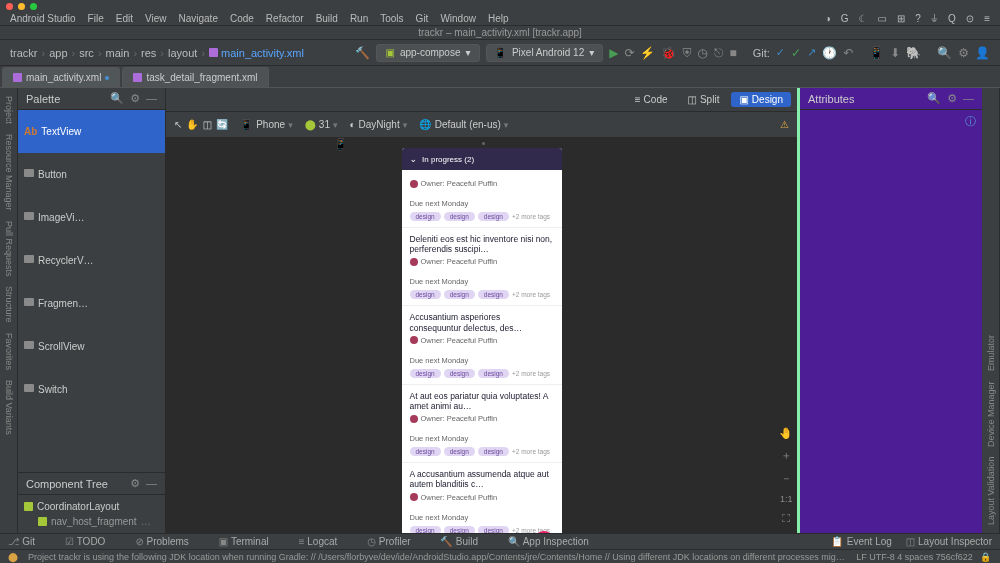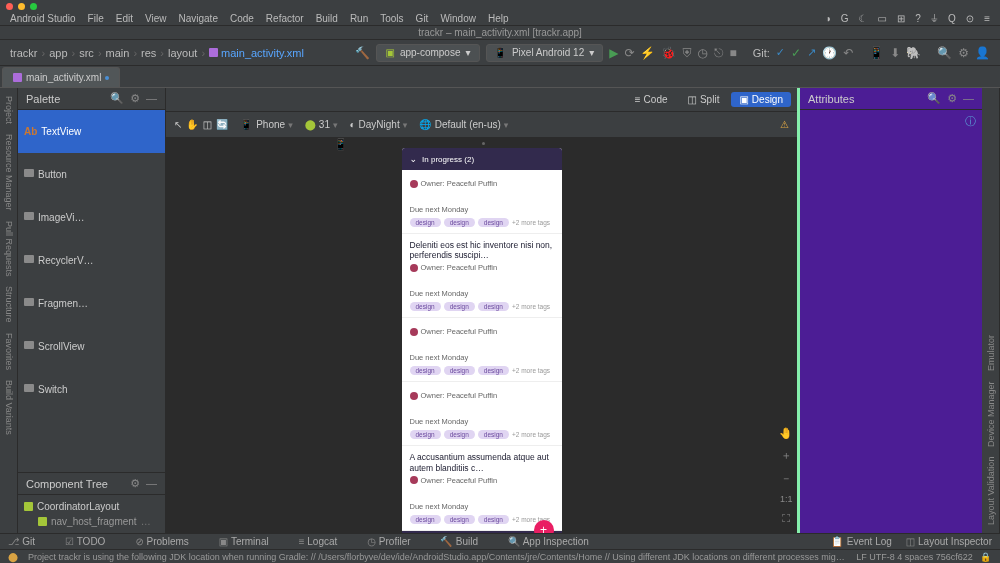"task_detail_fragment.xml" div.tab { html: none -> <div> <span></span> <span>task_detail_fragment.xml</span> </div> }
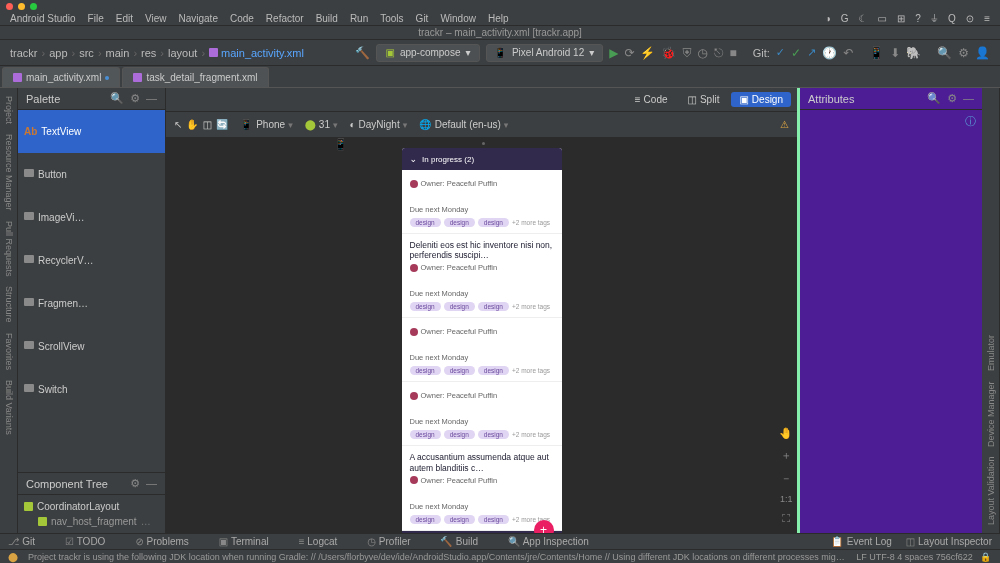"Due next Monday" .card .due { margin-top: 17px -> 11px }
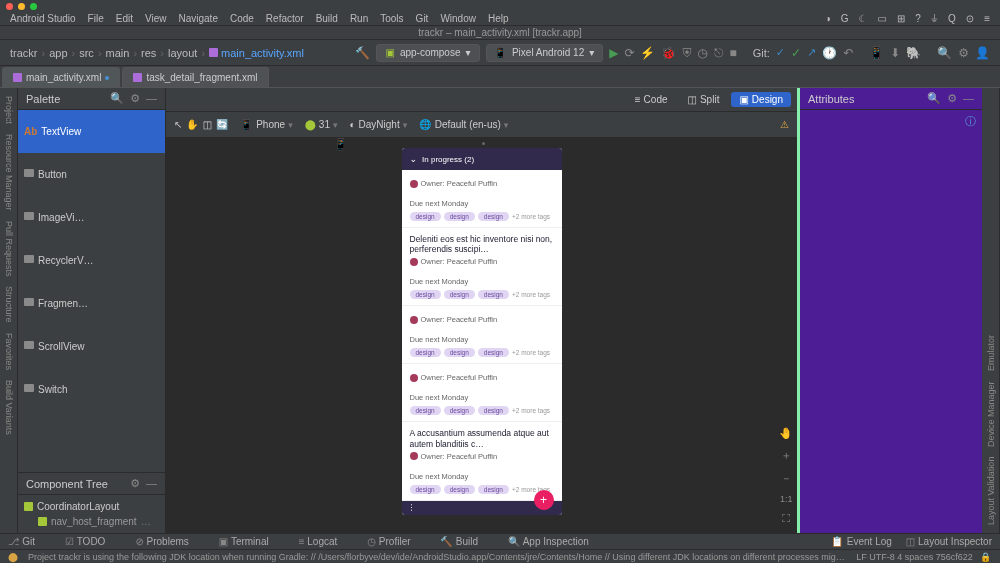"Accusantium asperiores consequuntur" div.title { html: none -> <div>Accusantium asperiores consequuntur delectus, des…</div> }
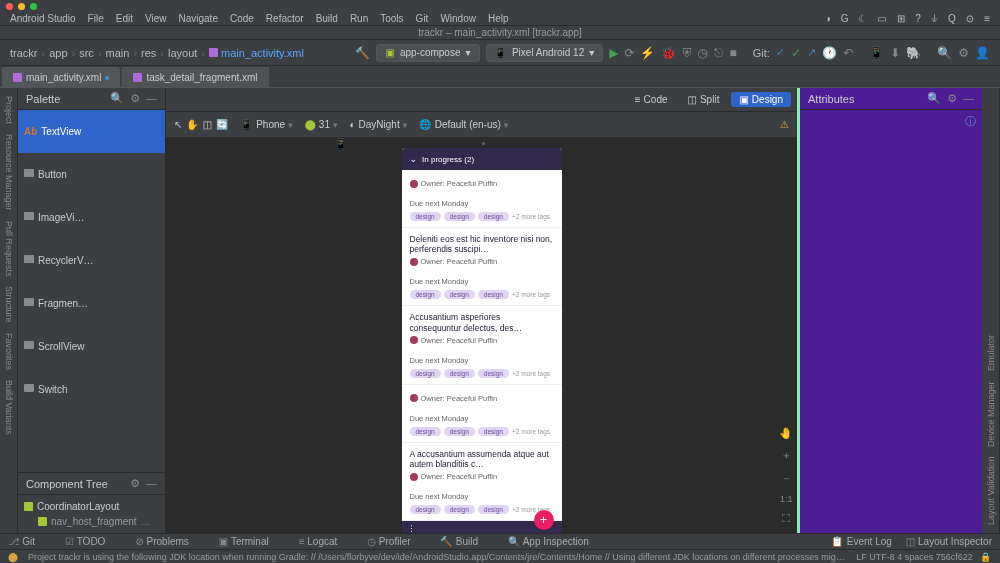"At aut eos pariatur quia" div.title { html: none -> <div>At aut eos pariatur quia voluptates! A amet animi au…</div> }
